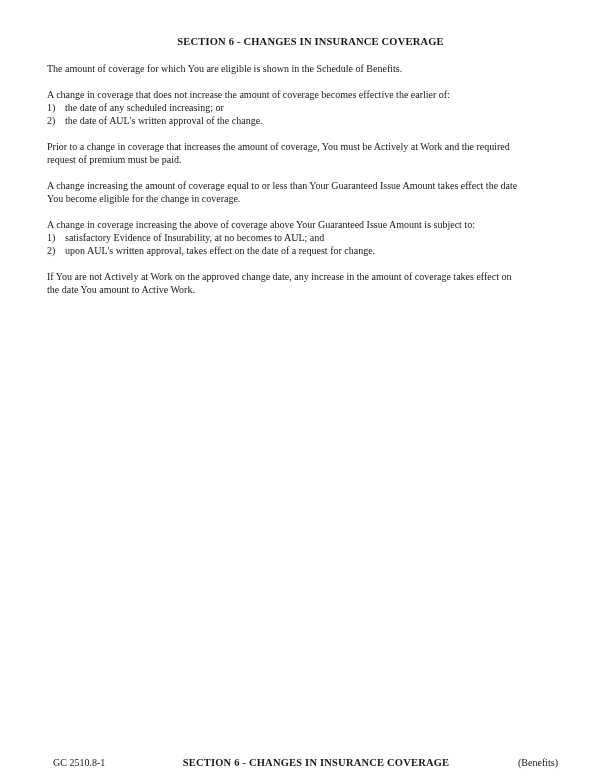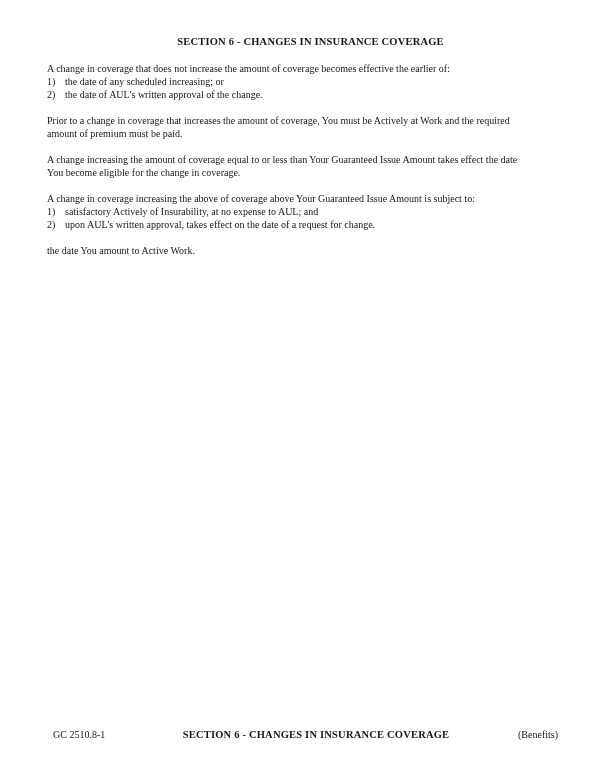"The amount of coverage for" p.para { html: none -> <p>The amount of coverage for which You are eligible is shown in the Schedule of Benefits.</p> }
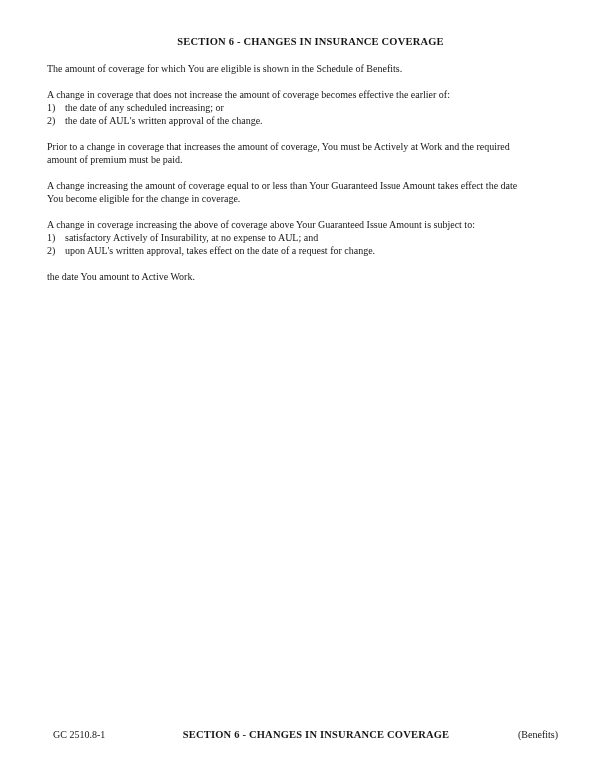"amount of premium must be" span.ln { text: amount -> request }
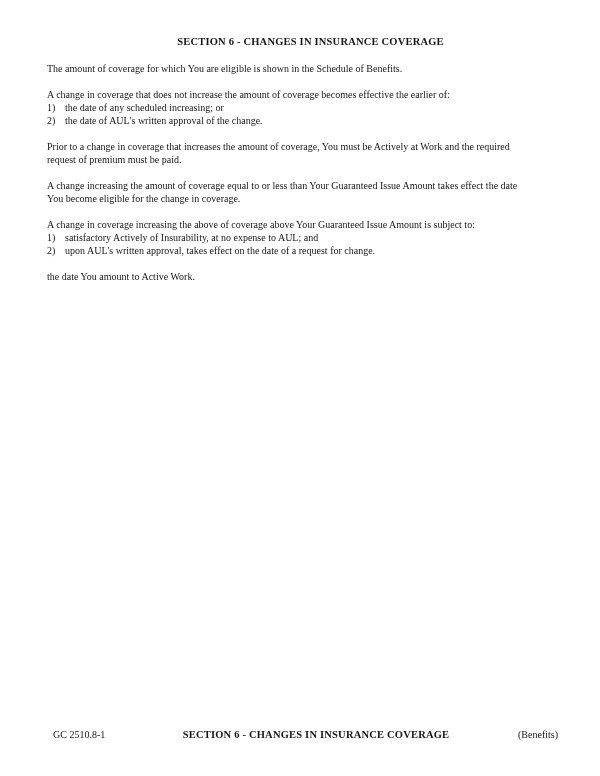"satisfactory Actively of Insurability," span.txt { text: Actively of Insurability, at no expense -> Evidence of Insurability, at no becomes }
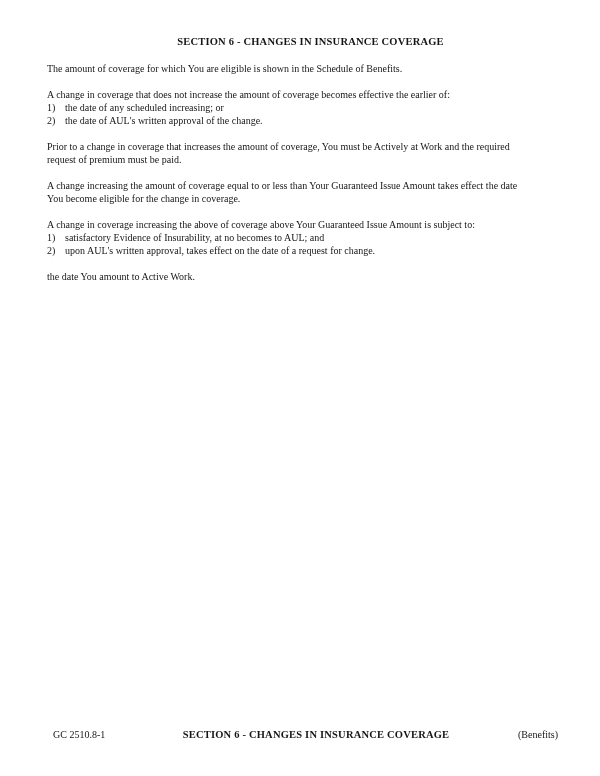"If You are not Actively" span.ln { html: none -> <span>If You are not Actively at Work on the approved change date, any increase in the amount of coverage takes effect on</span> }
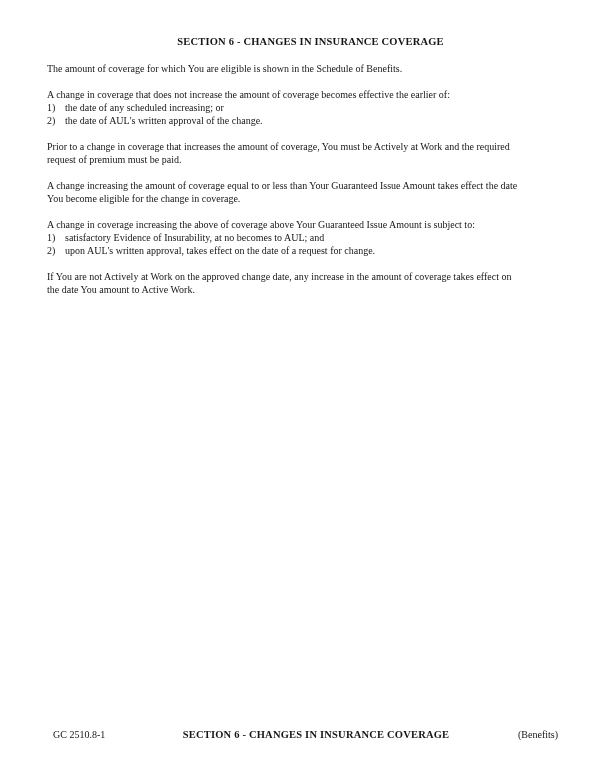"GC 2510.8-1" .footer { top: 728px -> 756px }
